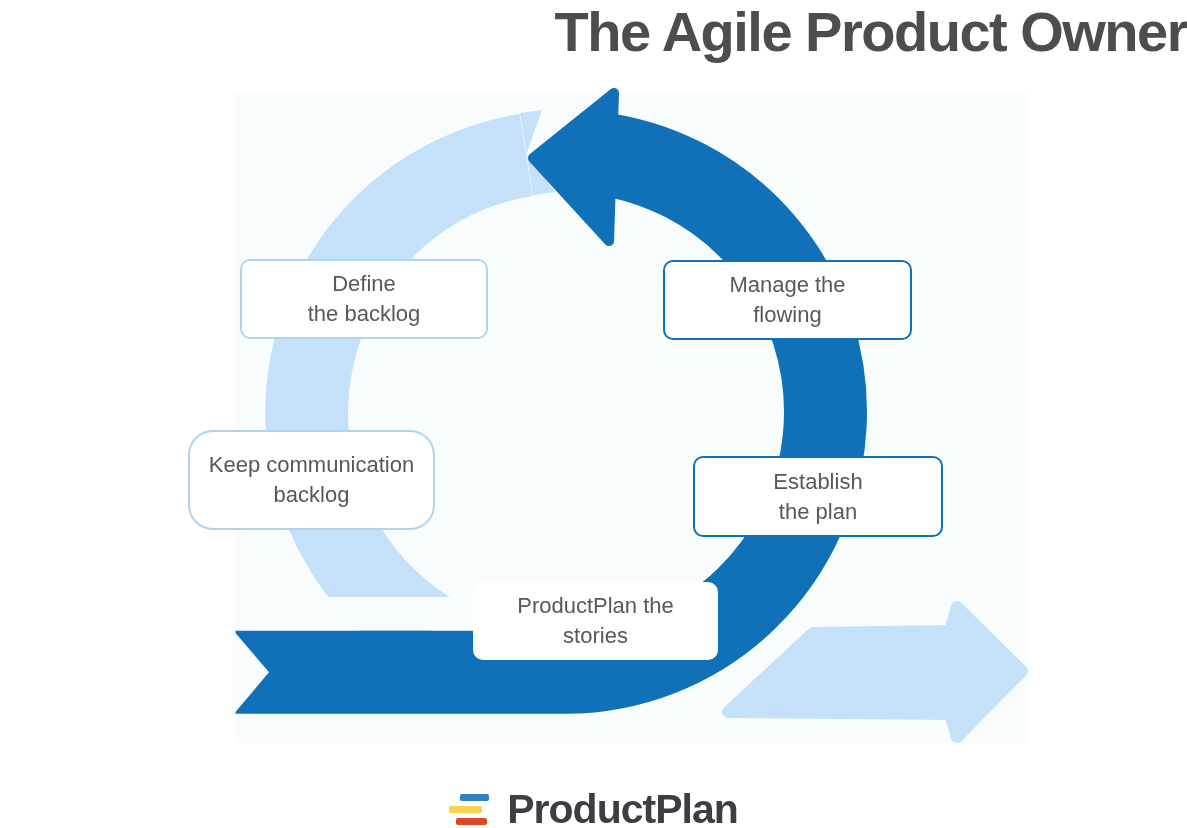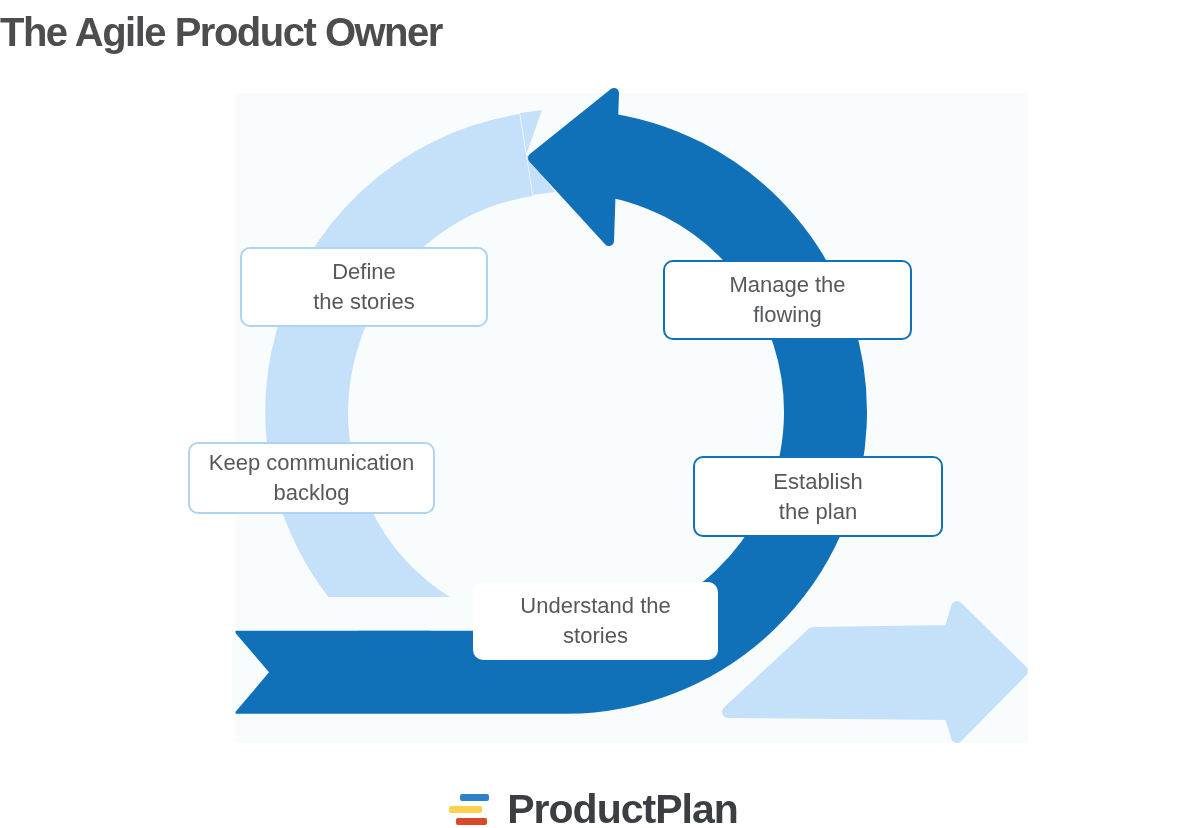"The Agile Product Owner" .title { font-size: 40px -> 56px; text-align: left -> right }
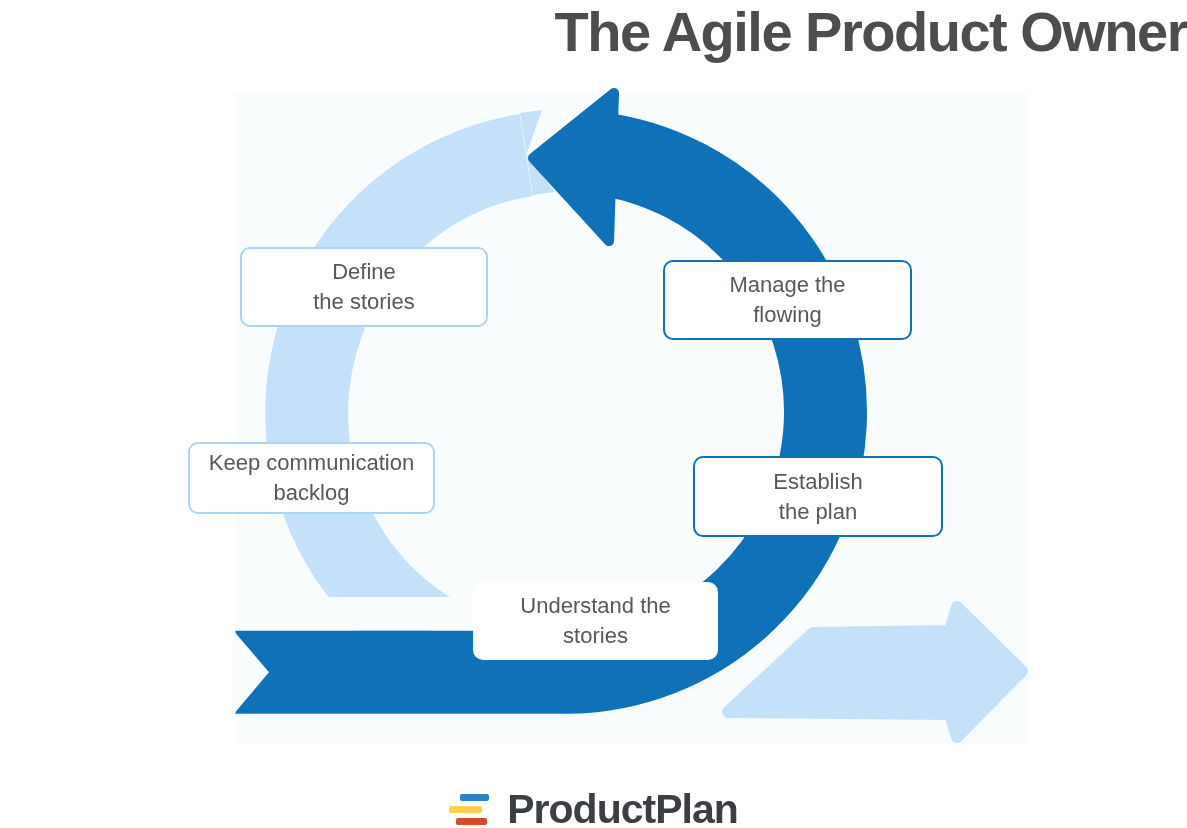"Define" div.box { top: 247px -> 259px }
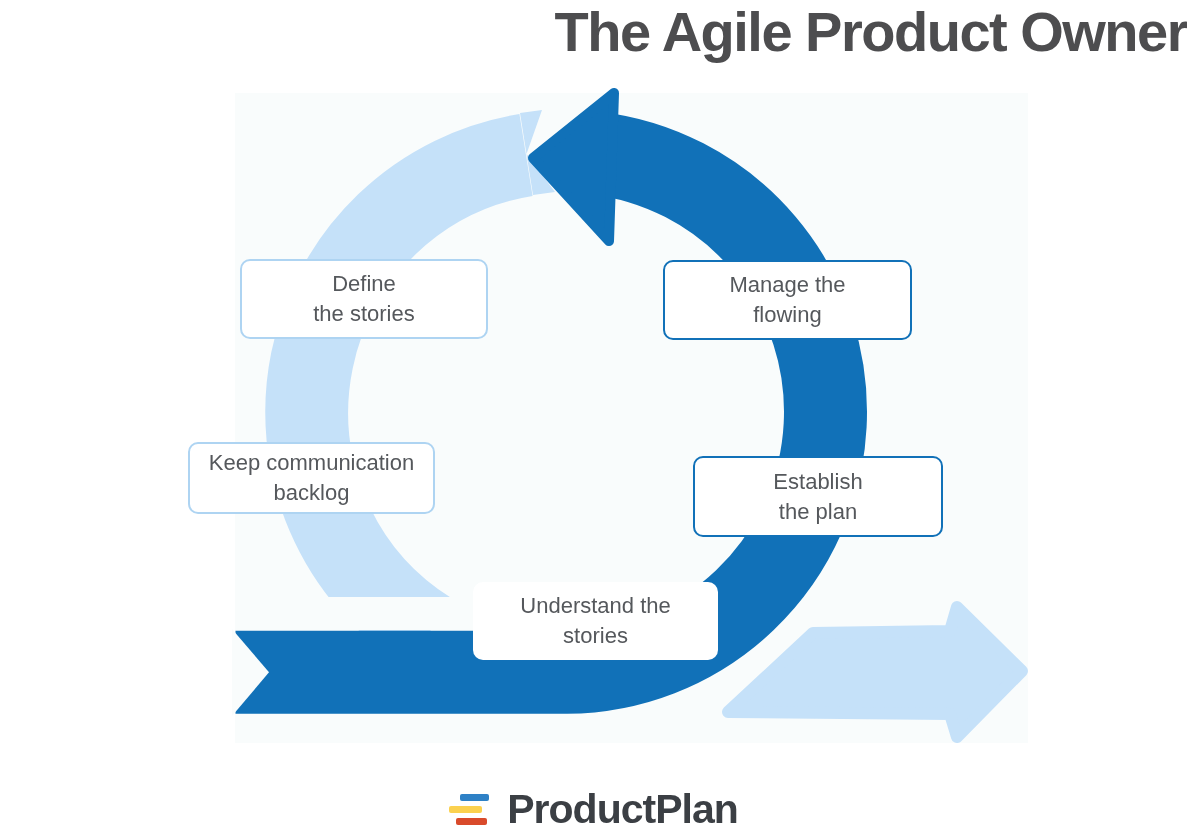"the stories" span { text: stories -> backlog }
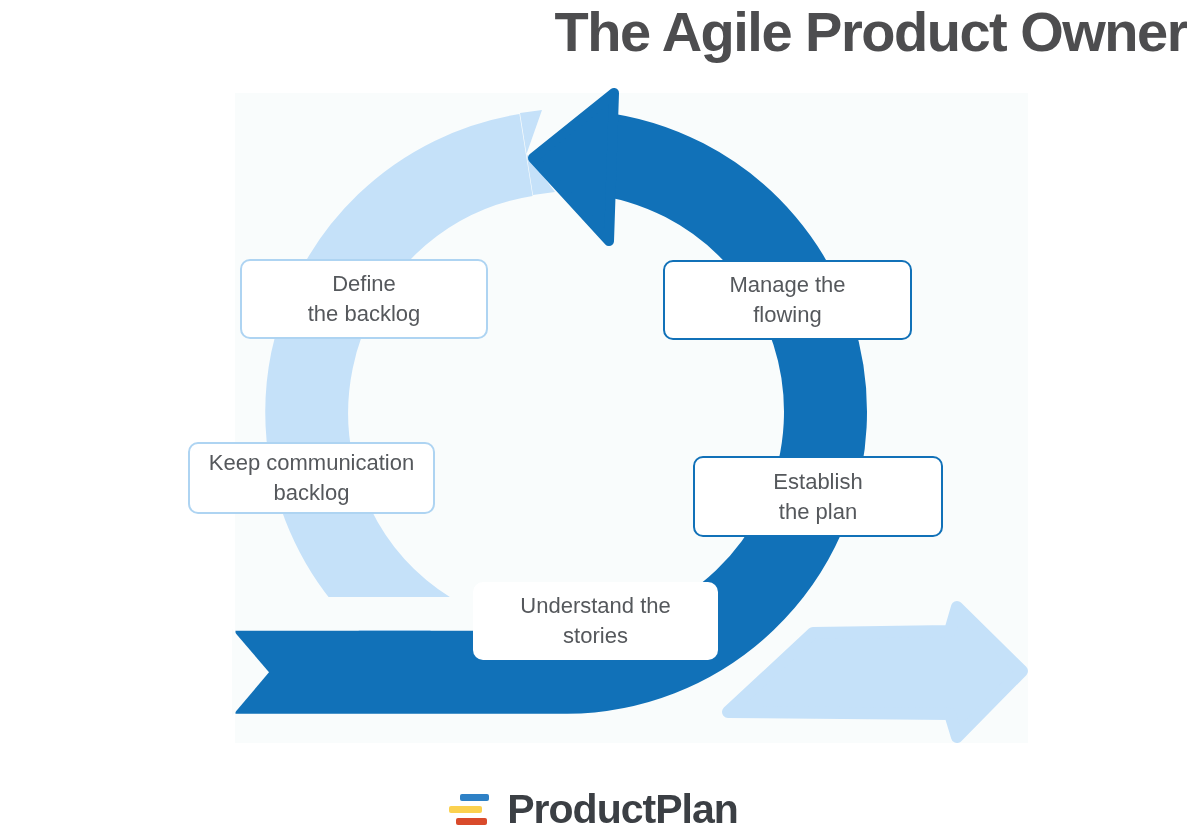"Keep communication" div.box { border-radius: none -> 25px; height: 72px -> 100px; top: 442px -> 430px }
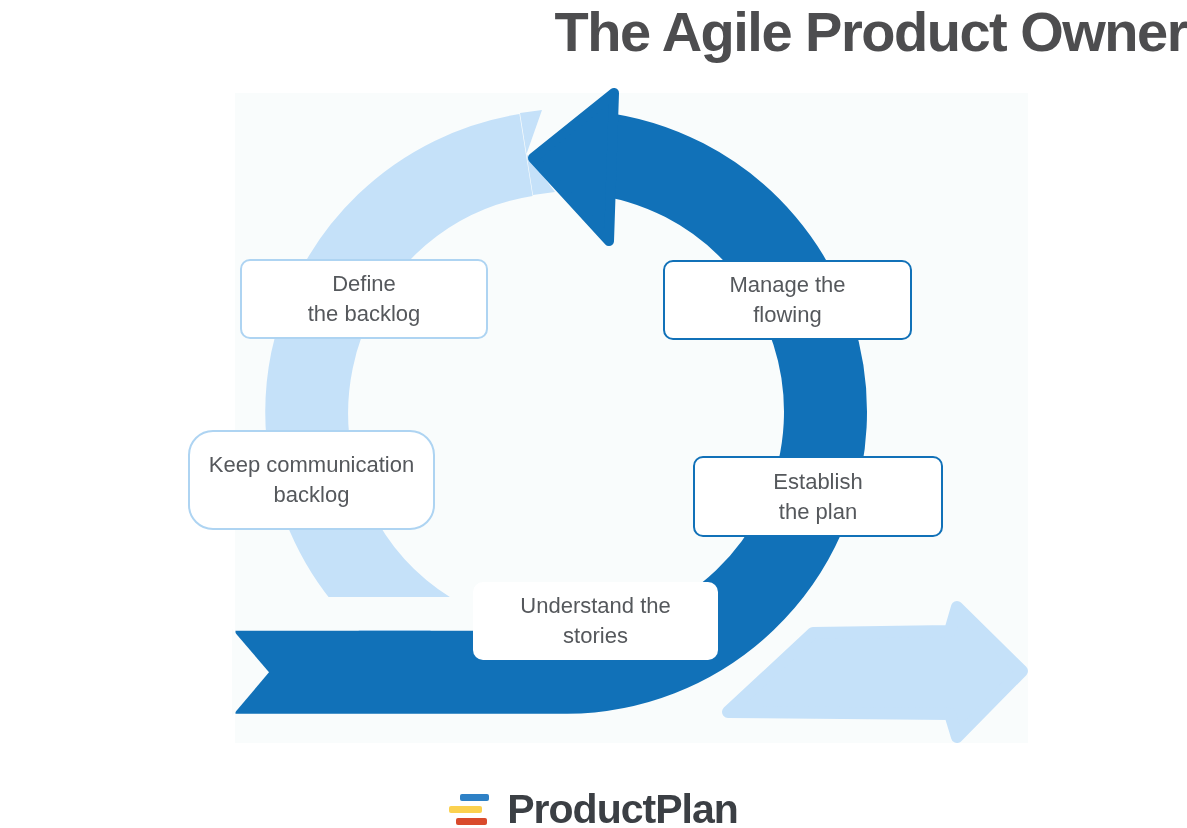"Understand the" span { text: Understand -> ProductPlan }
